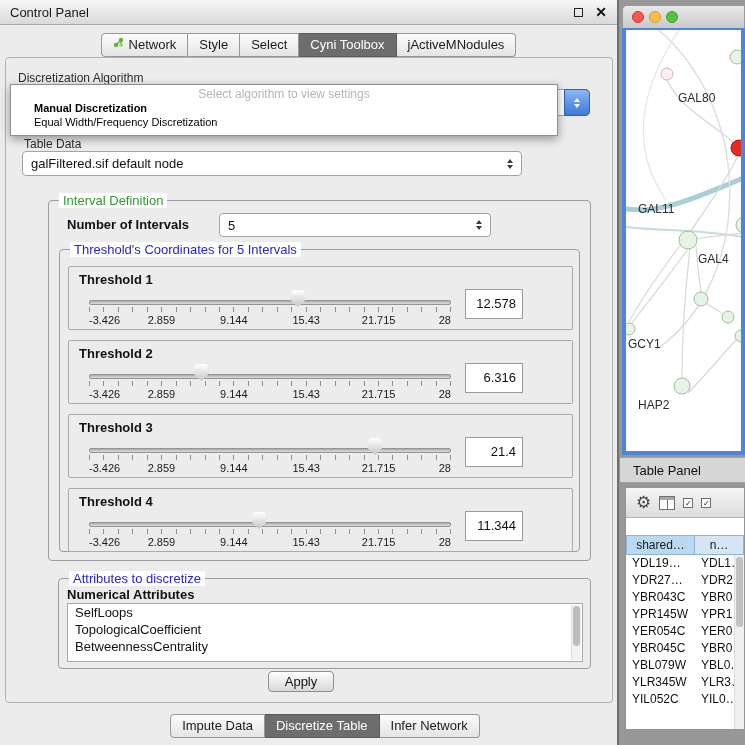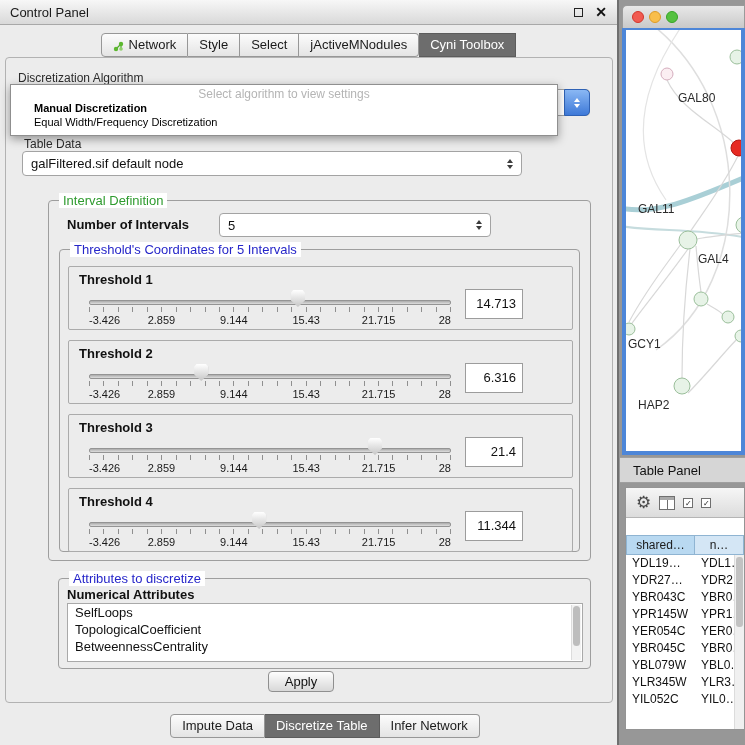"Network" .tab { align-items: flex-end -> flex-start }
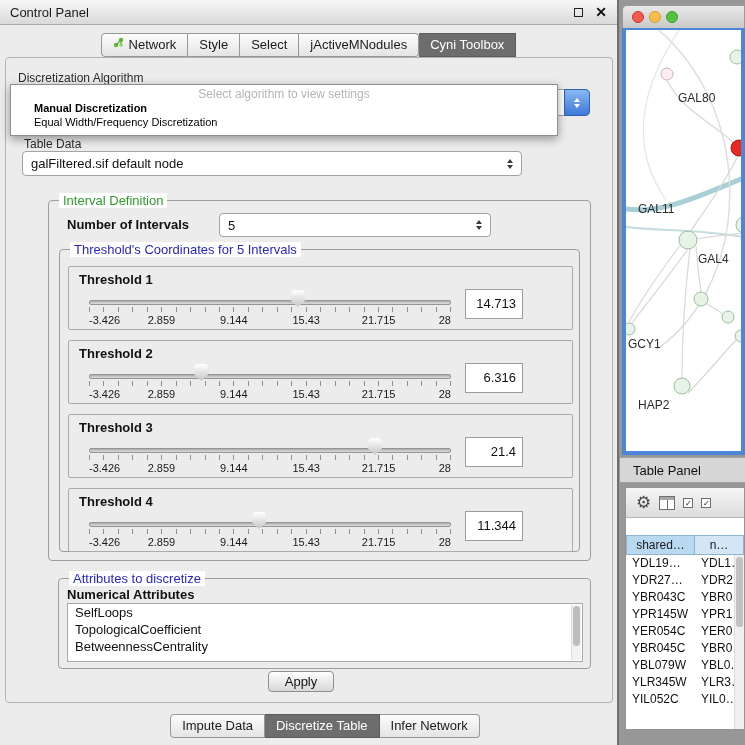"jActiveMNodules" div.tab { order: before "Cyni Toolbox" -> after "Cyni Toolbox" }
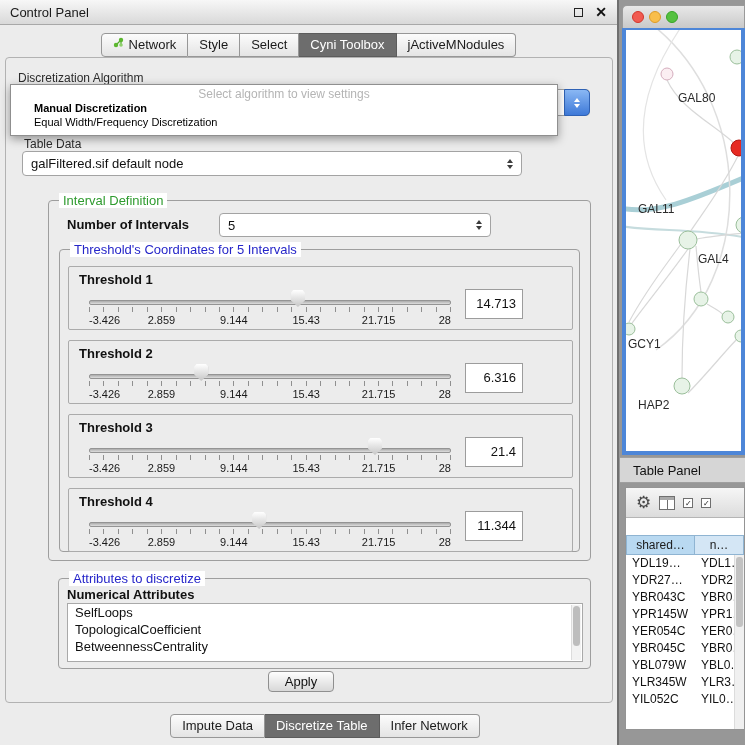"14.713" div.value-box { text: 14.713 -> 12.578 }
